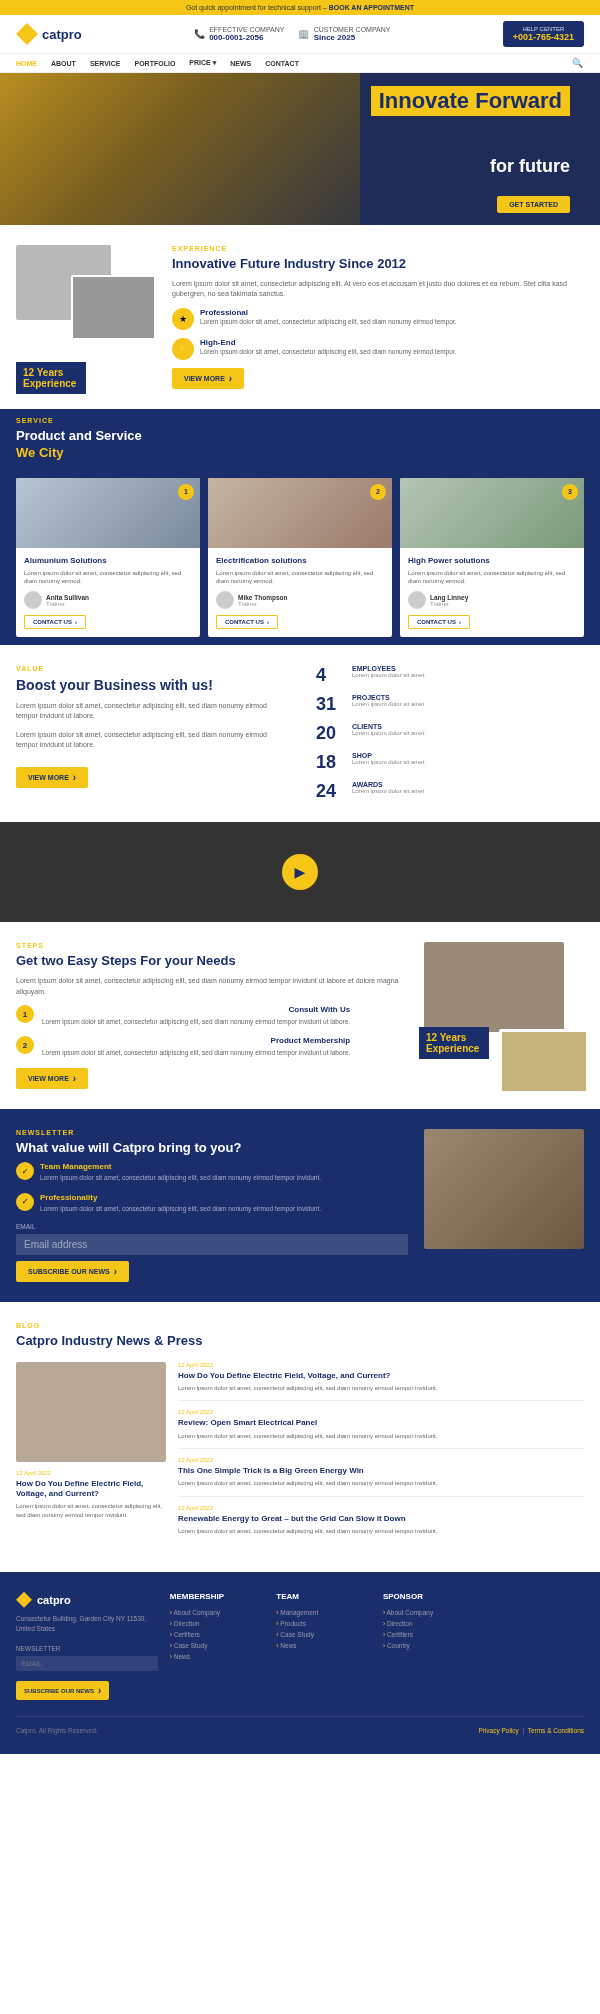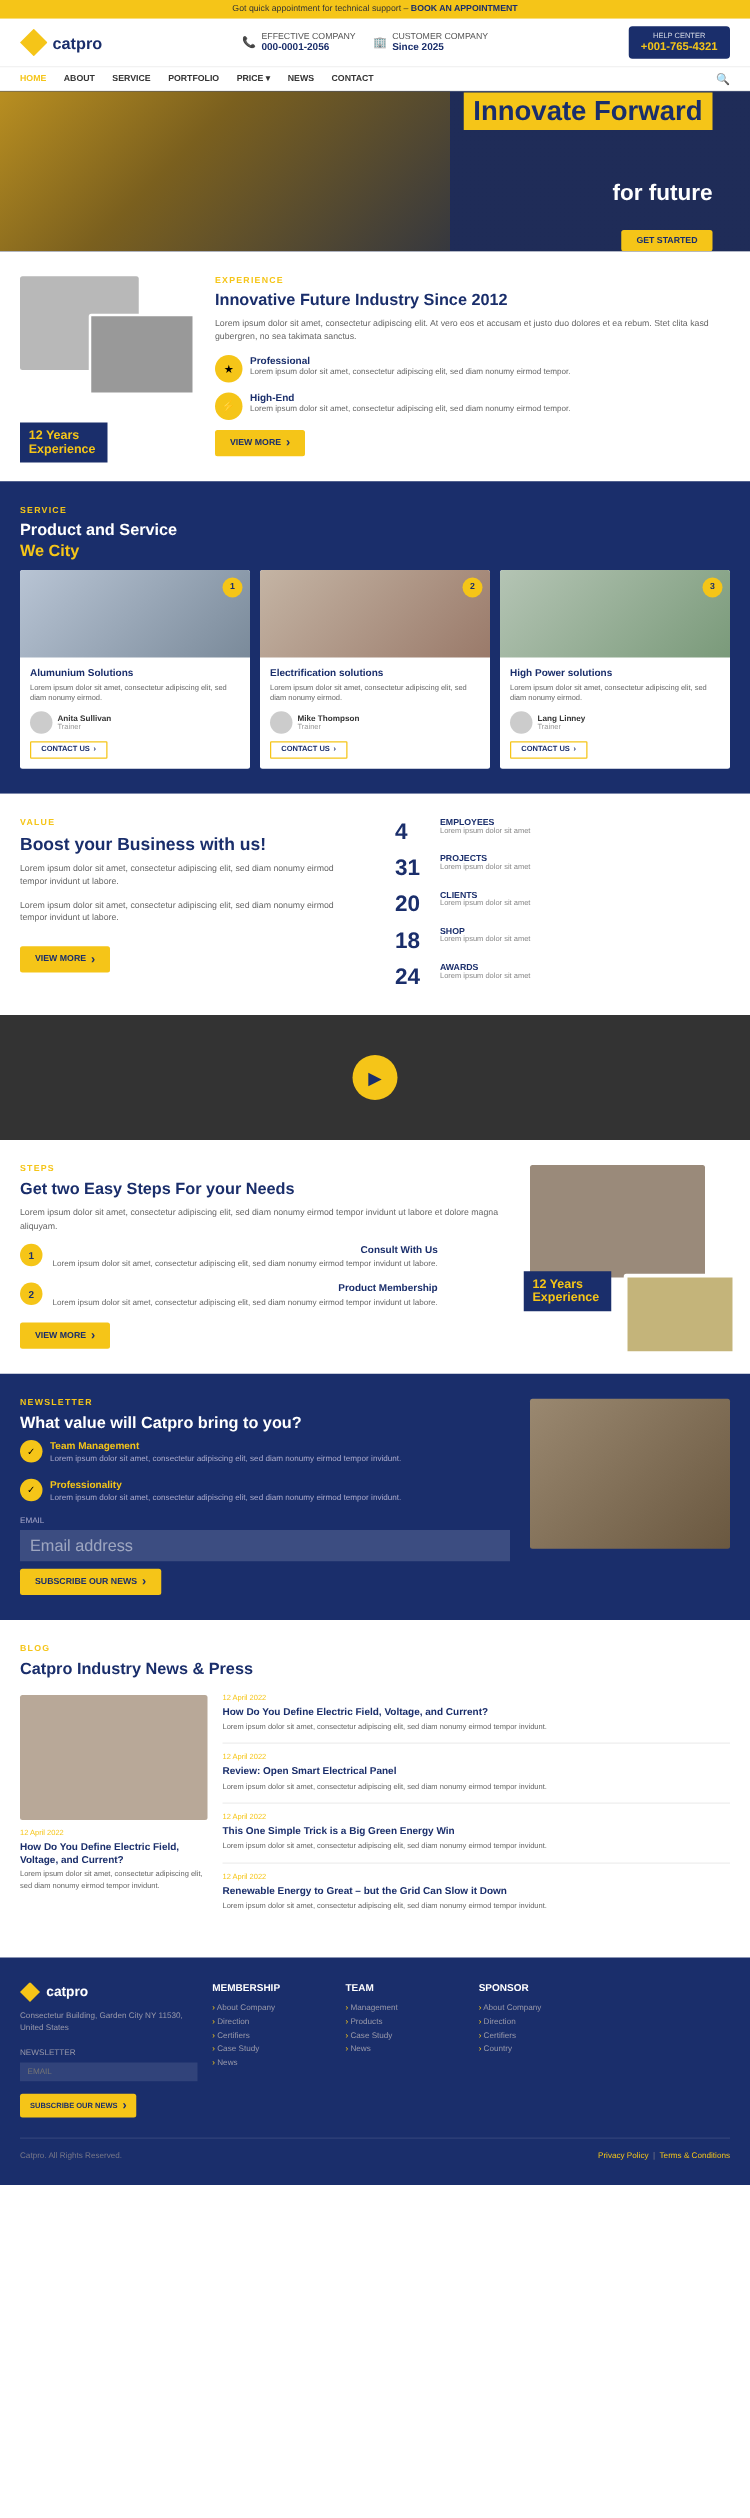"Innovate Forward" .hero { height: 128px -> 152px }
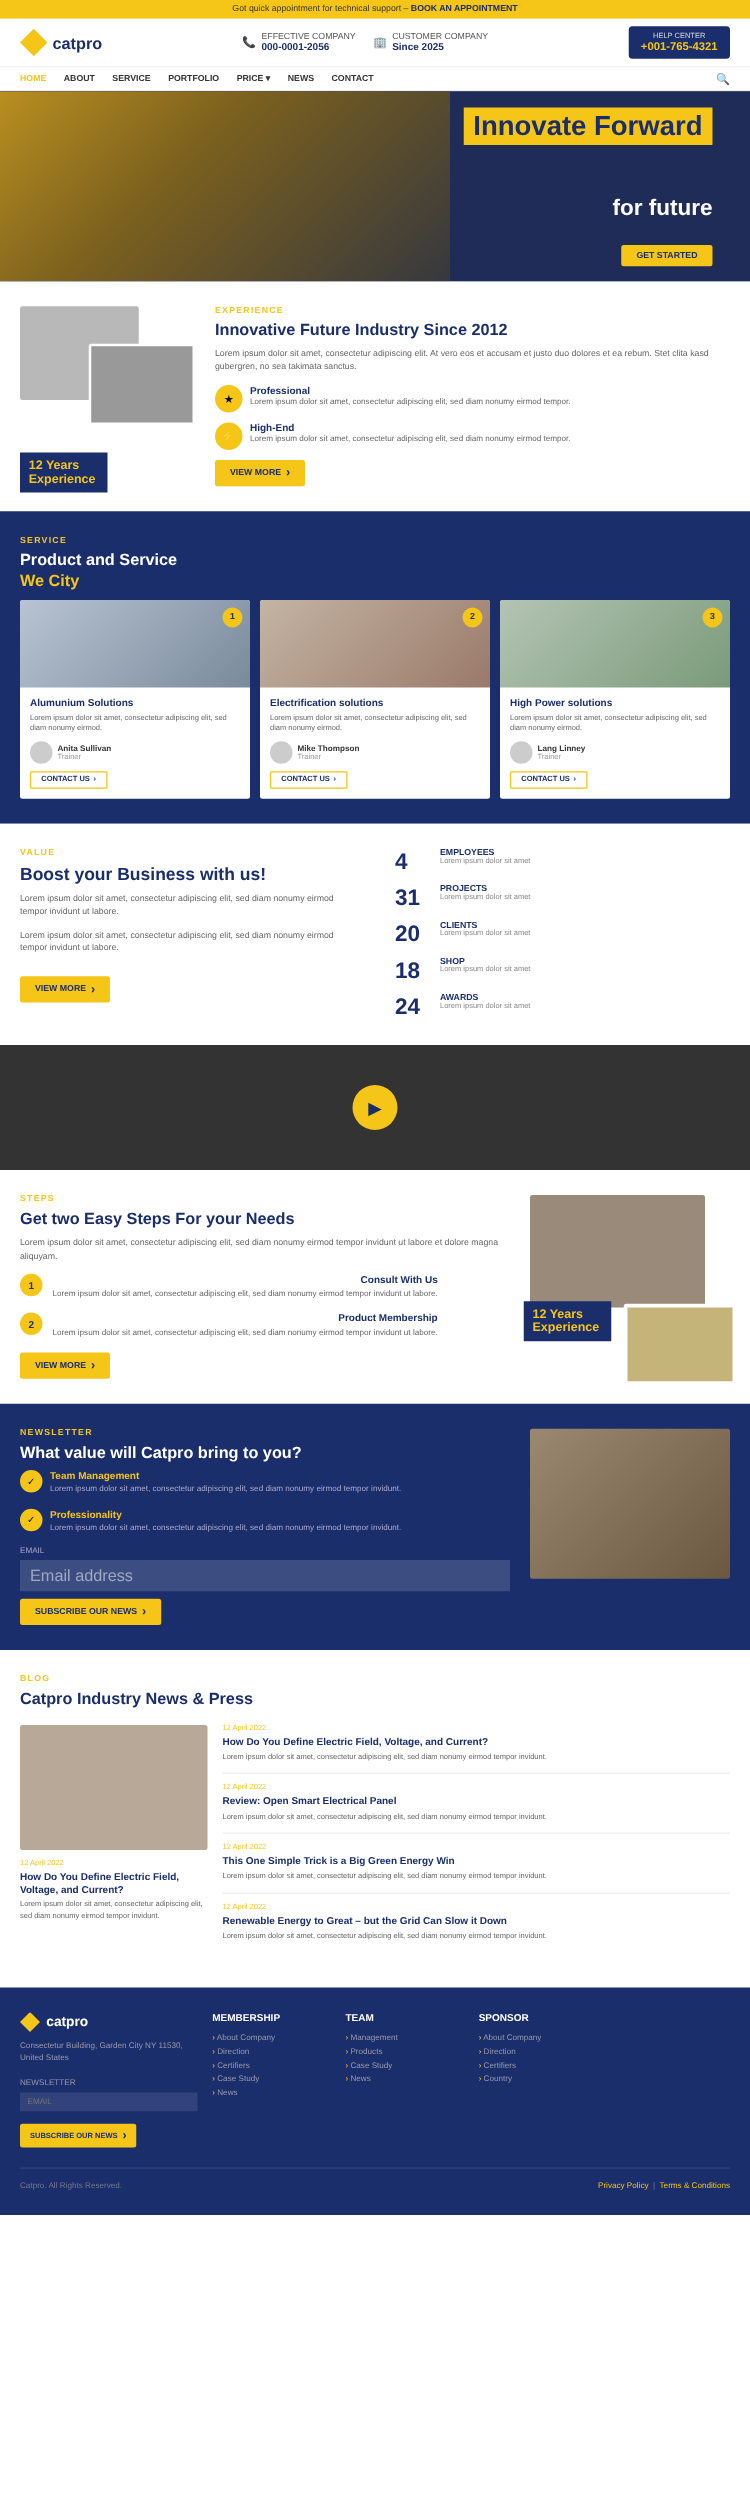"Product and Service" .services-section { padding: 20px 16px -> 8px 16px }
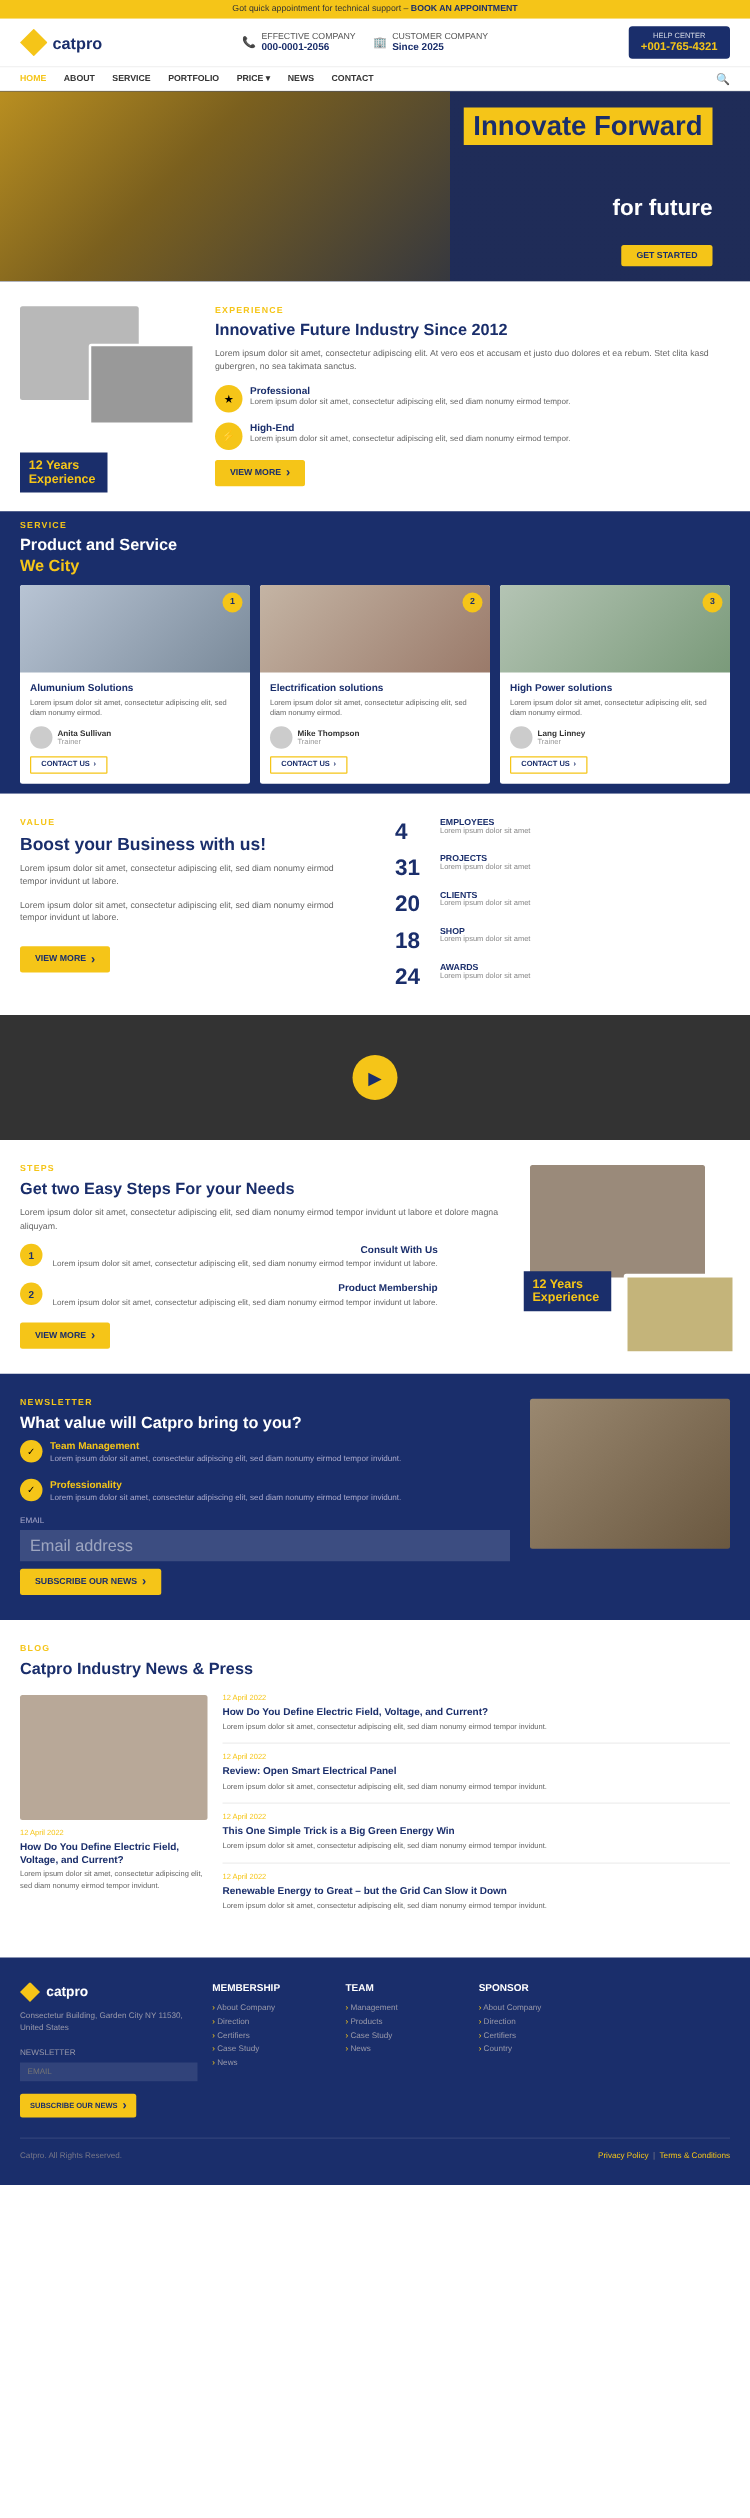"Alumunium Solutions" .services-grid { margin-top: 6px -> 16px }
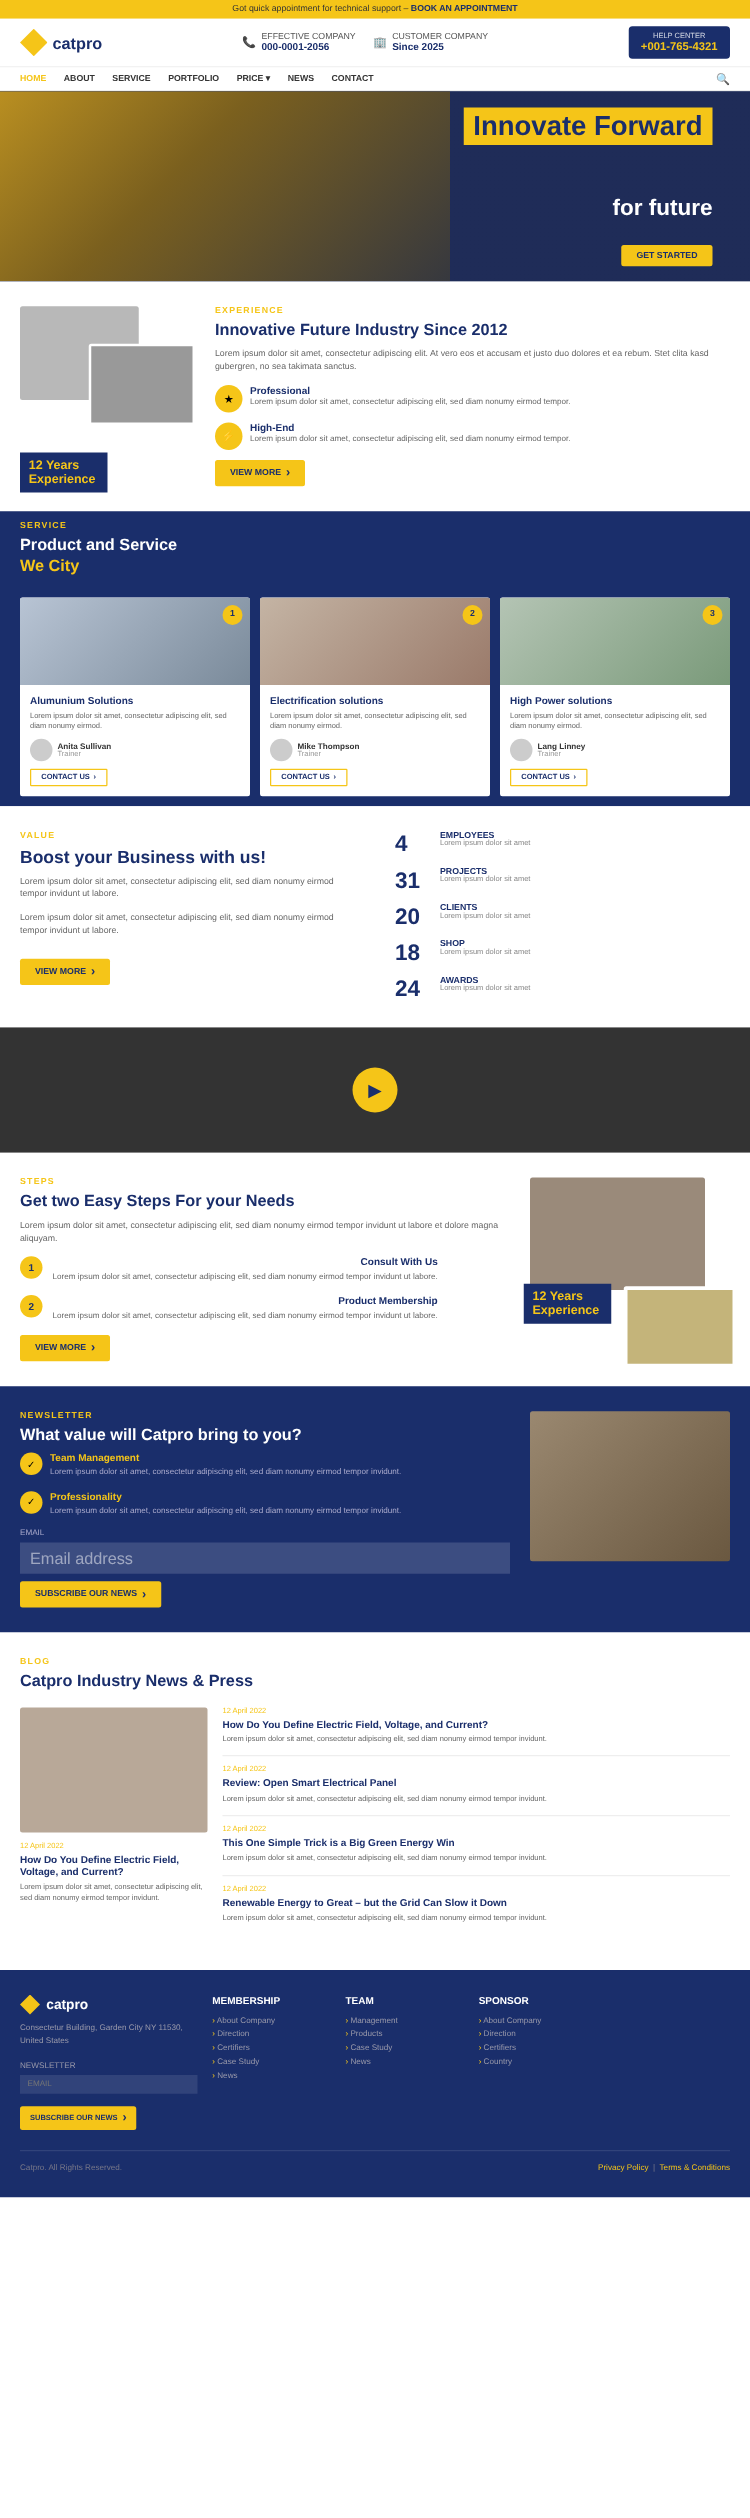"Email address" .email-input { font-size: 13px -> 10px }
